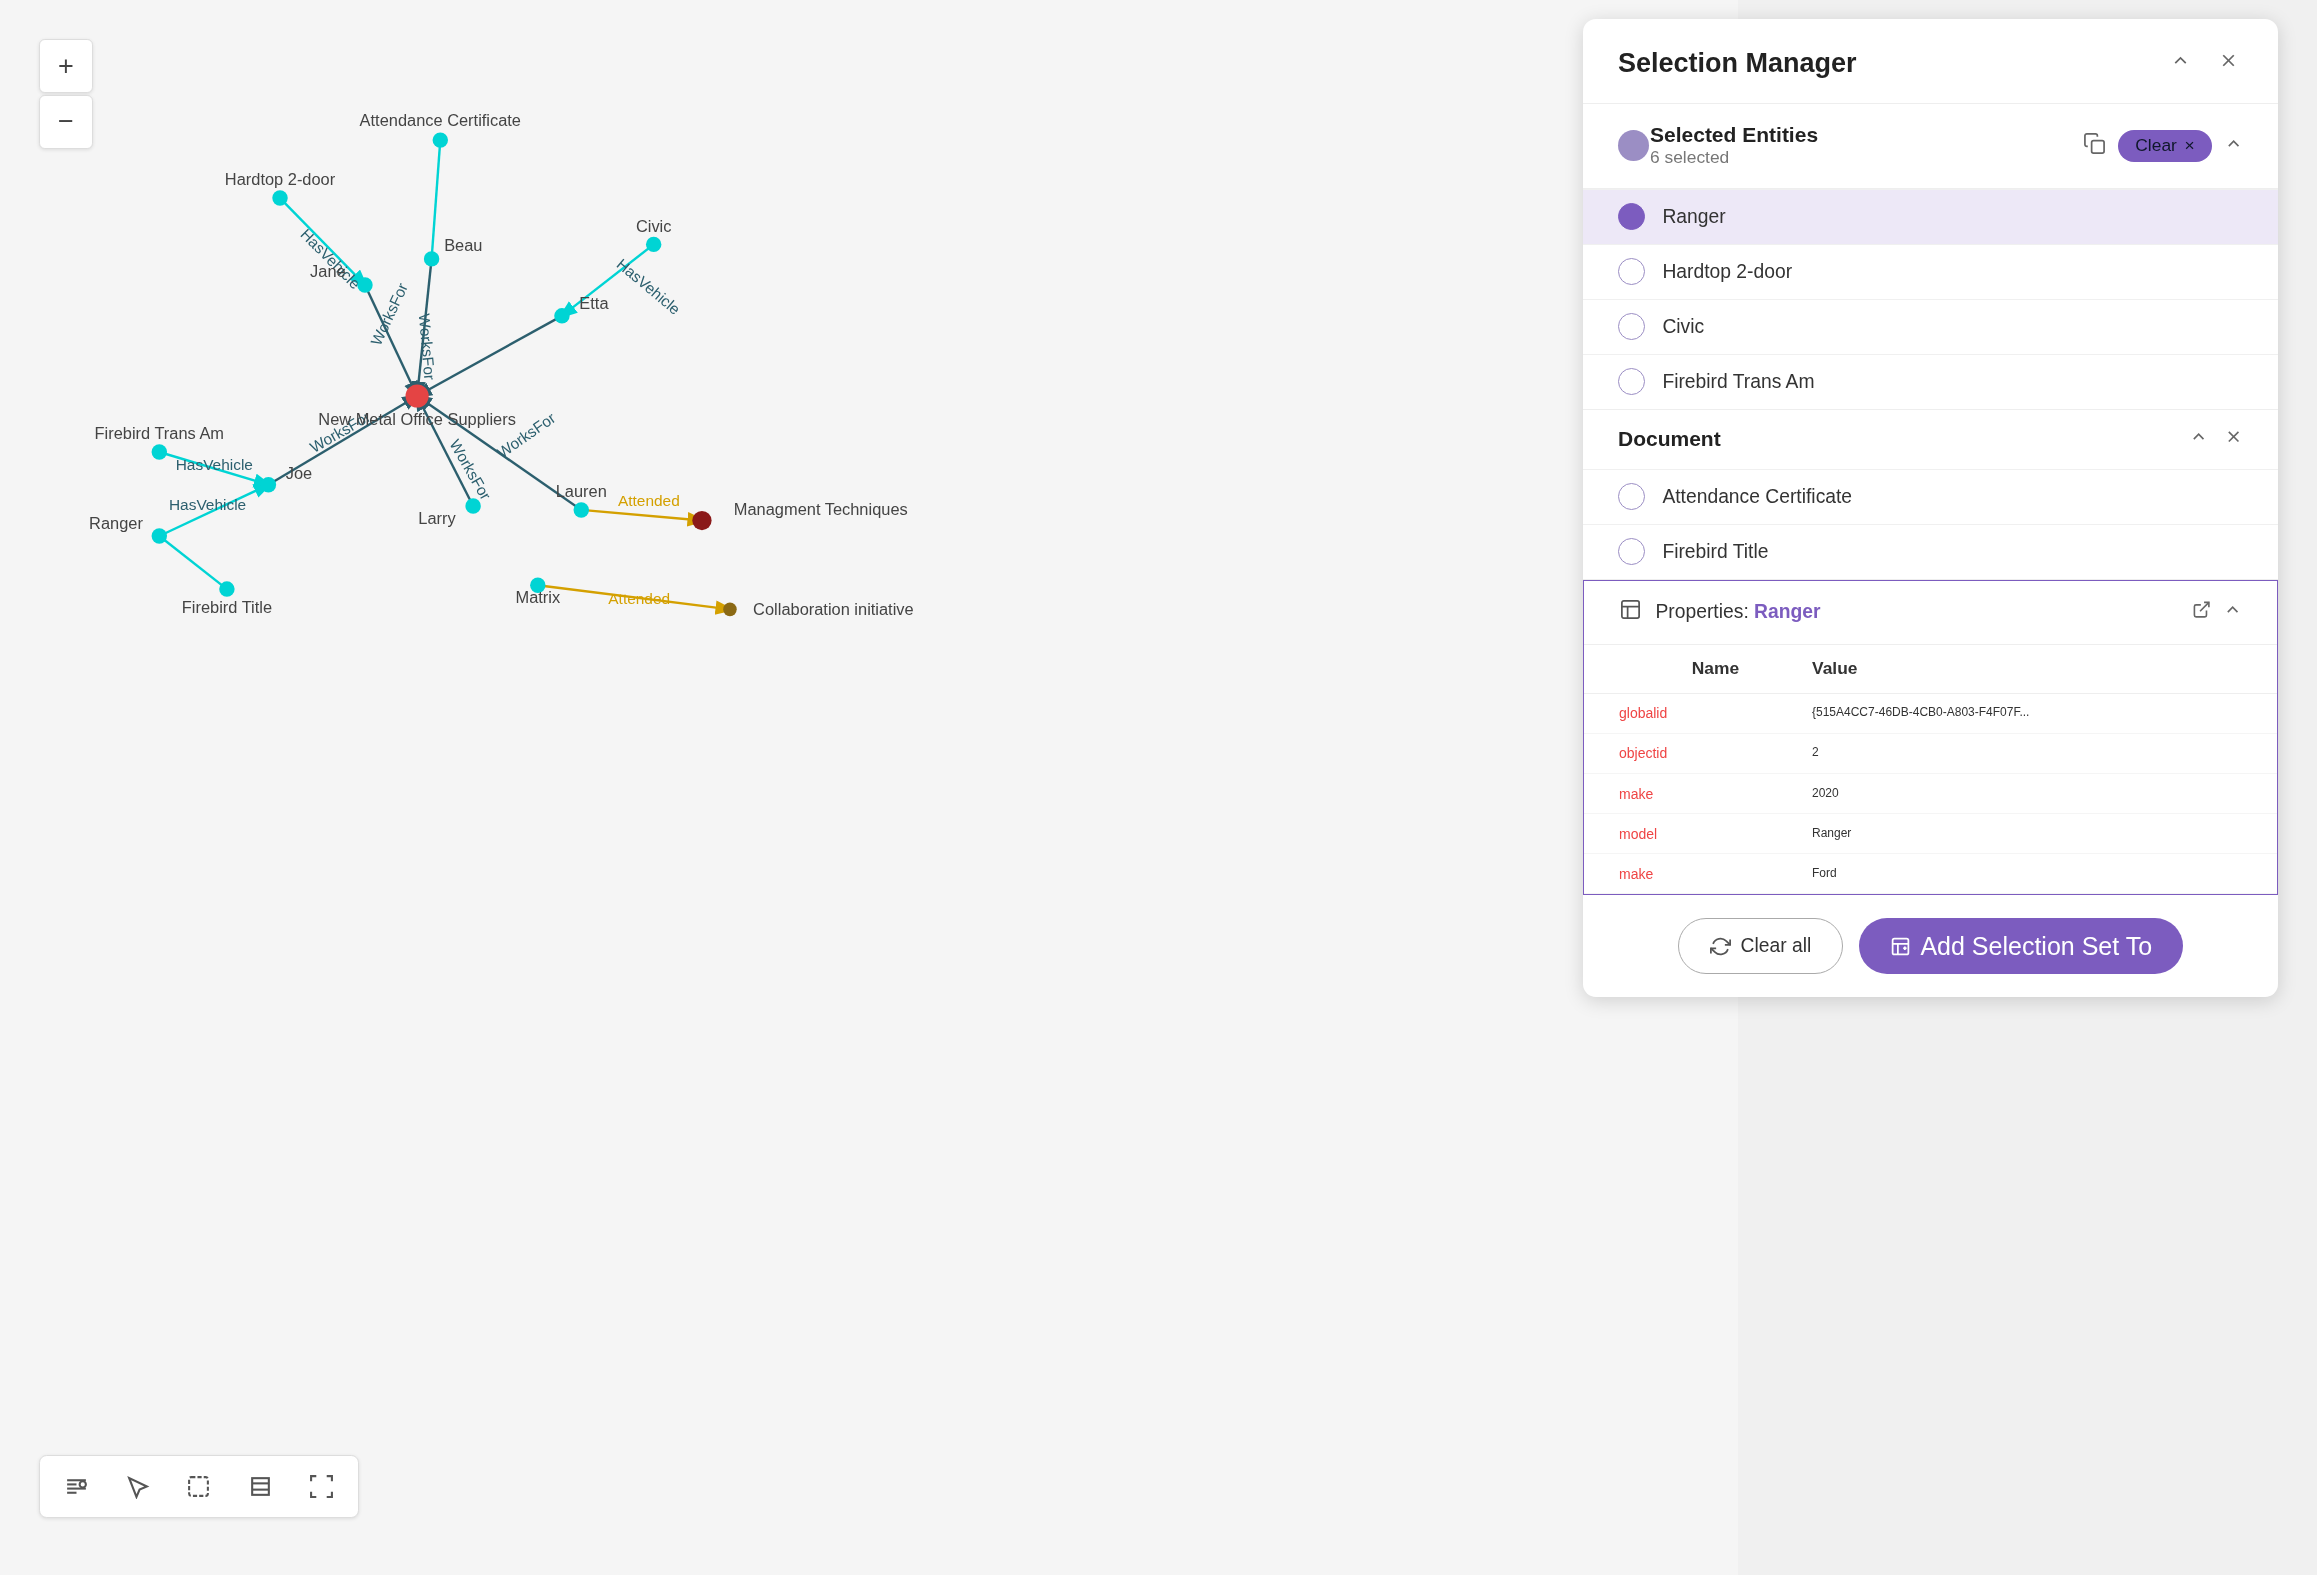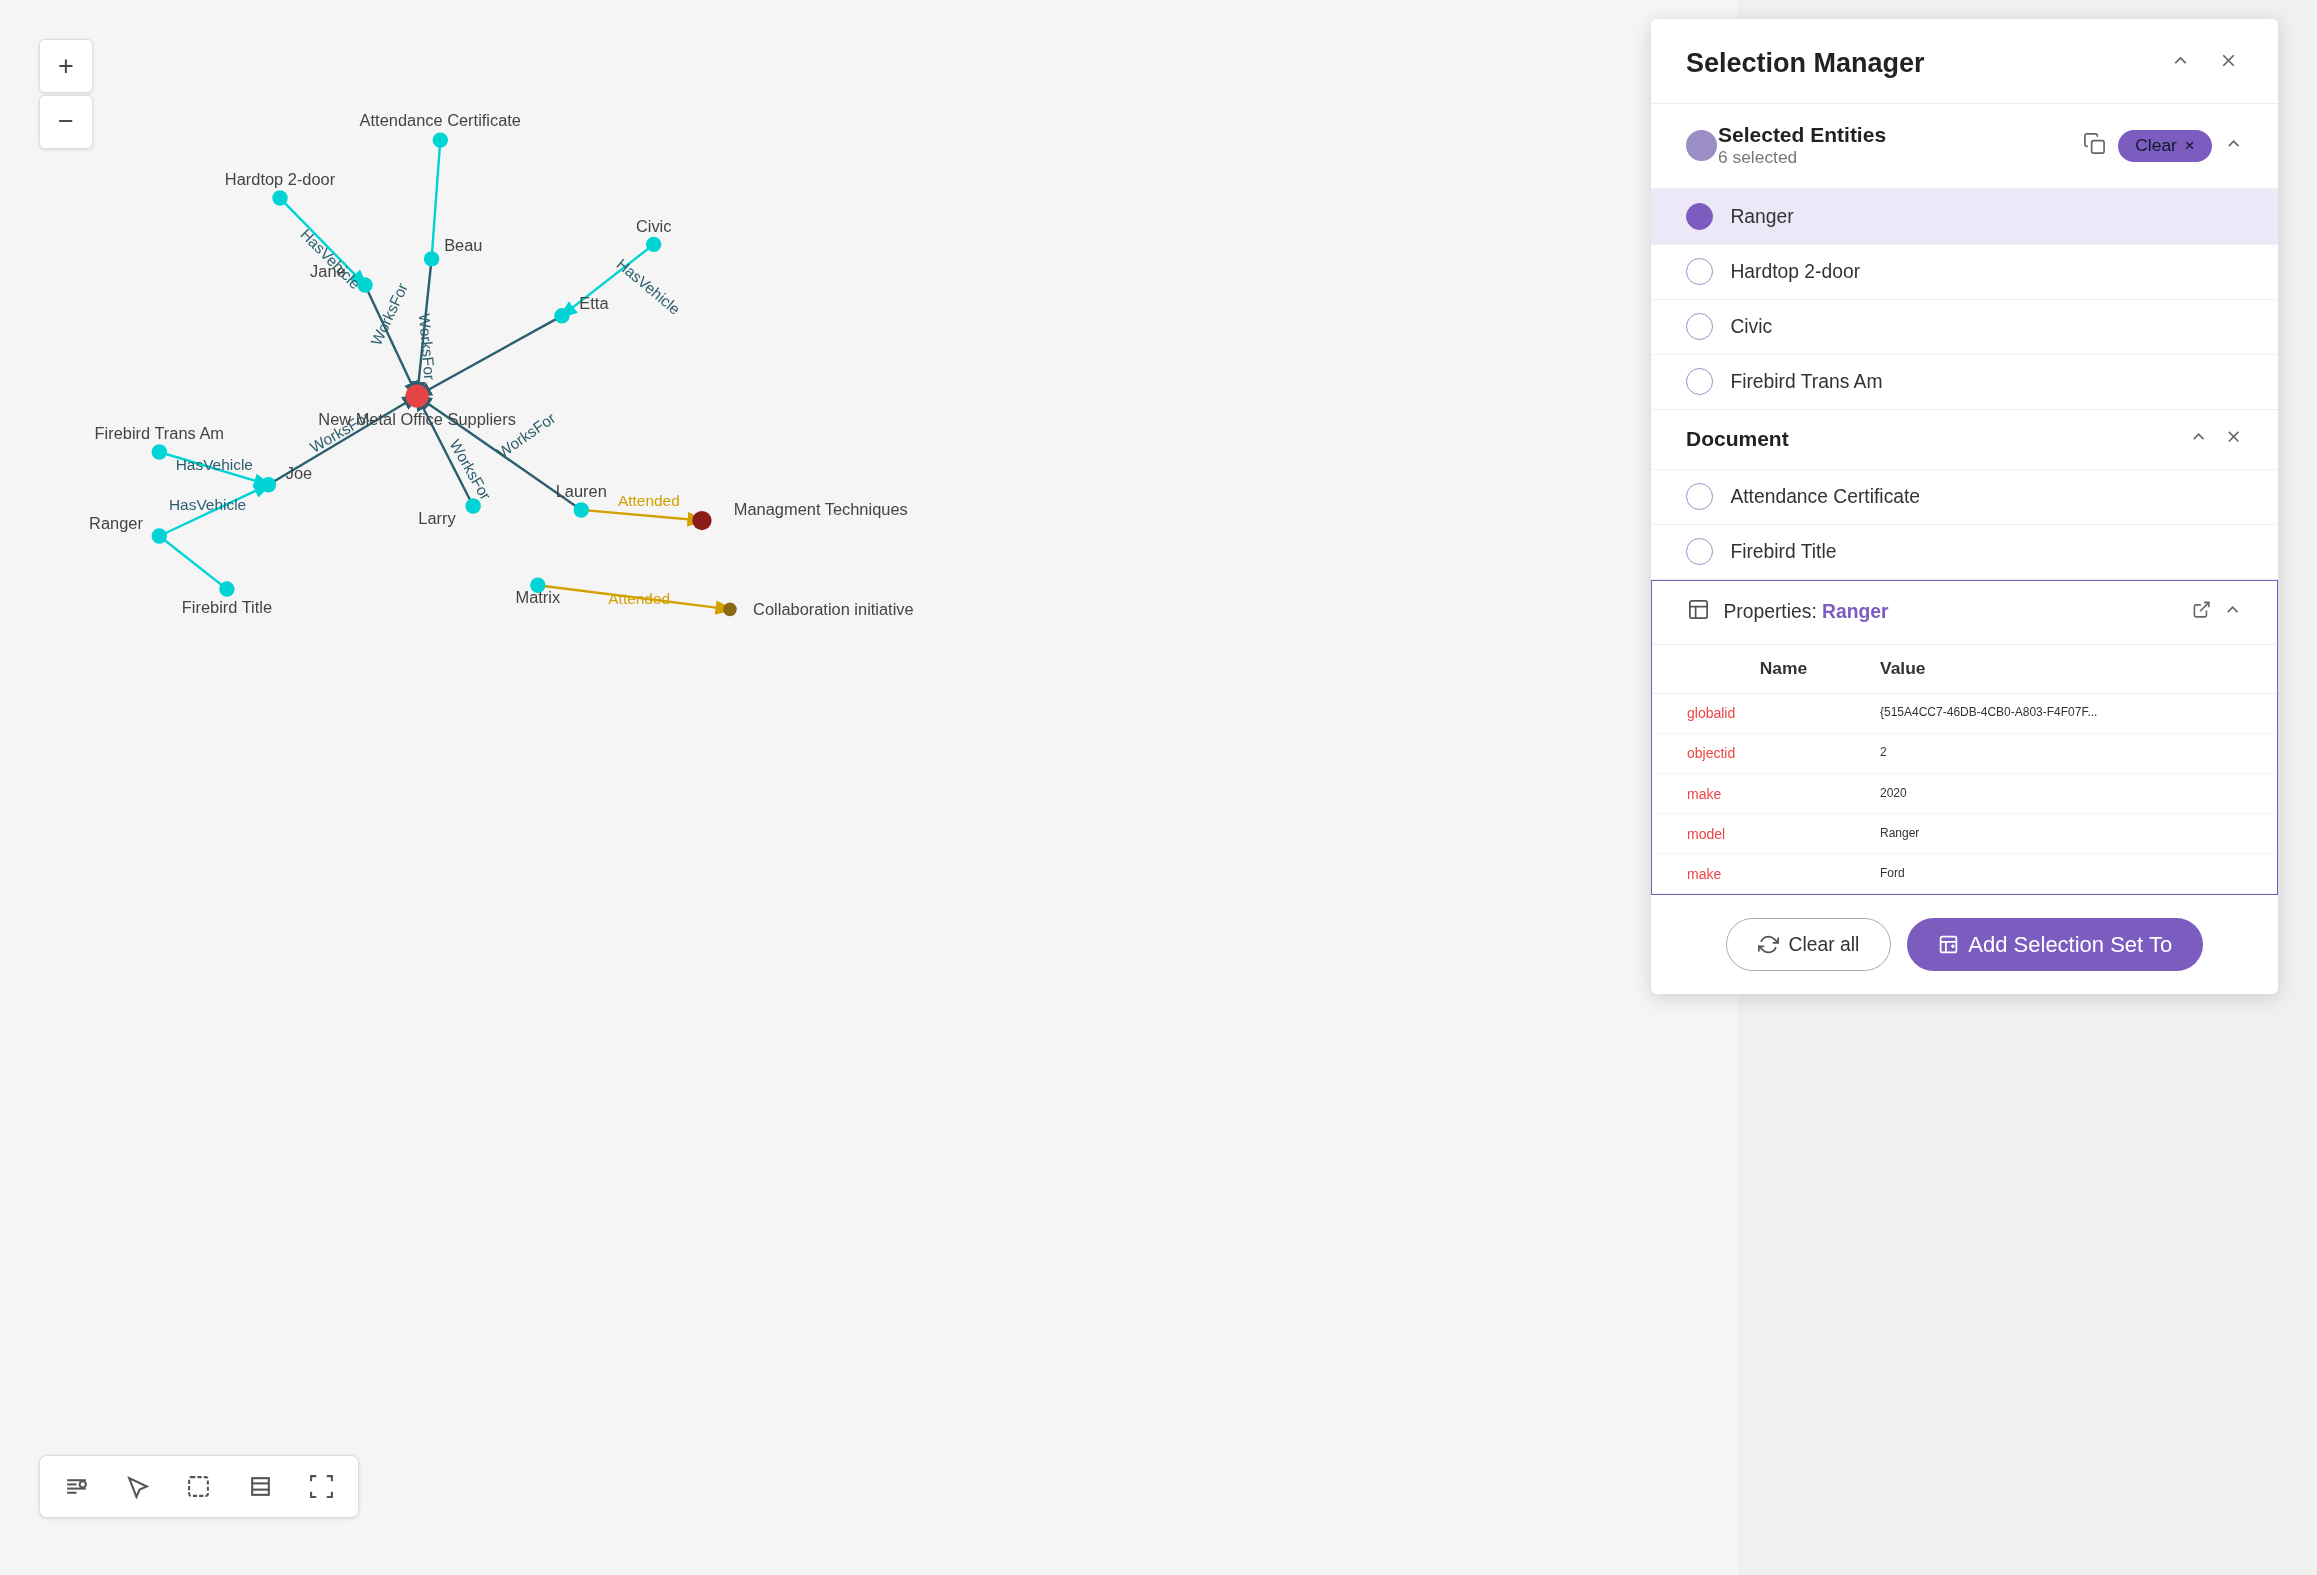"Selection Manager" .panel { border-radius: 6px -> 13px; width: 627px -> 695px }
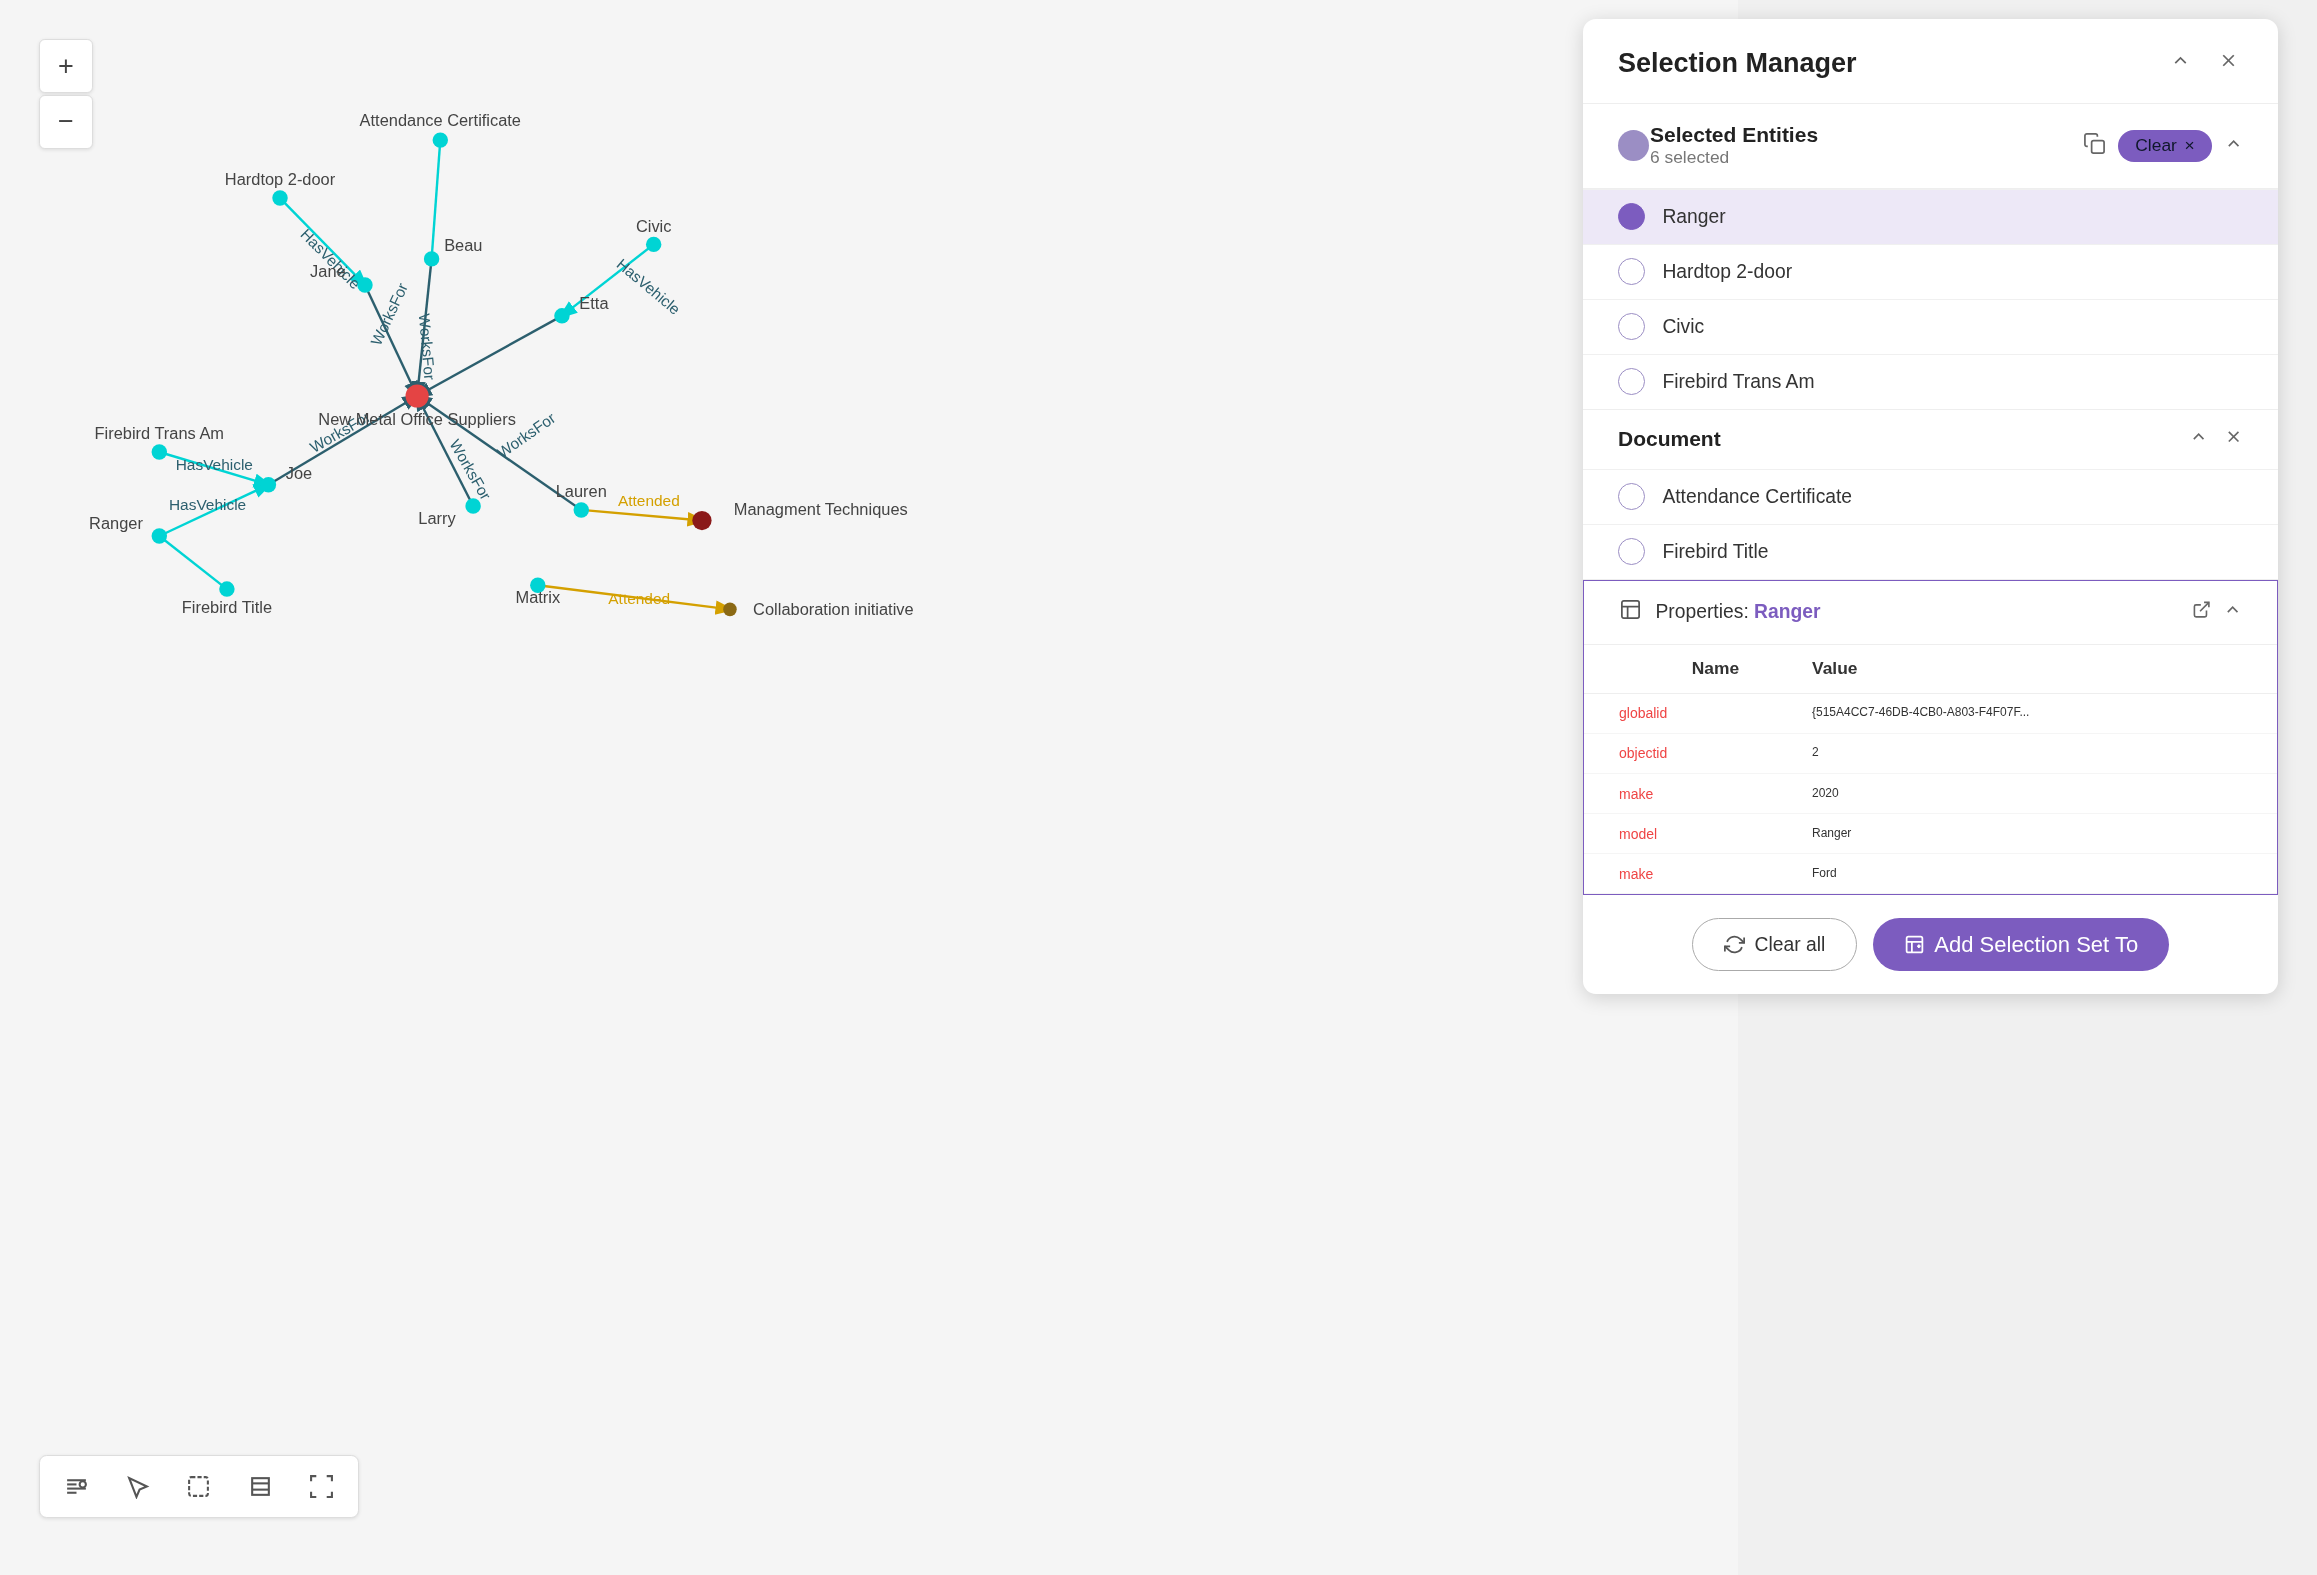"Add Selection Set To" .btn-add-selection { font-size: 22px -> 25px }
